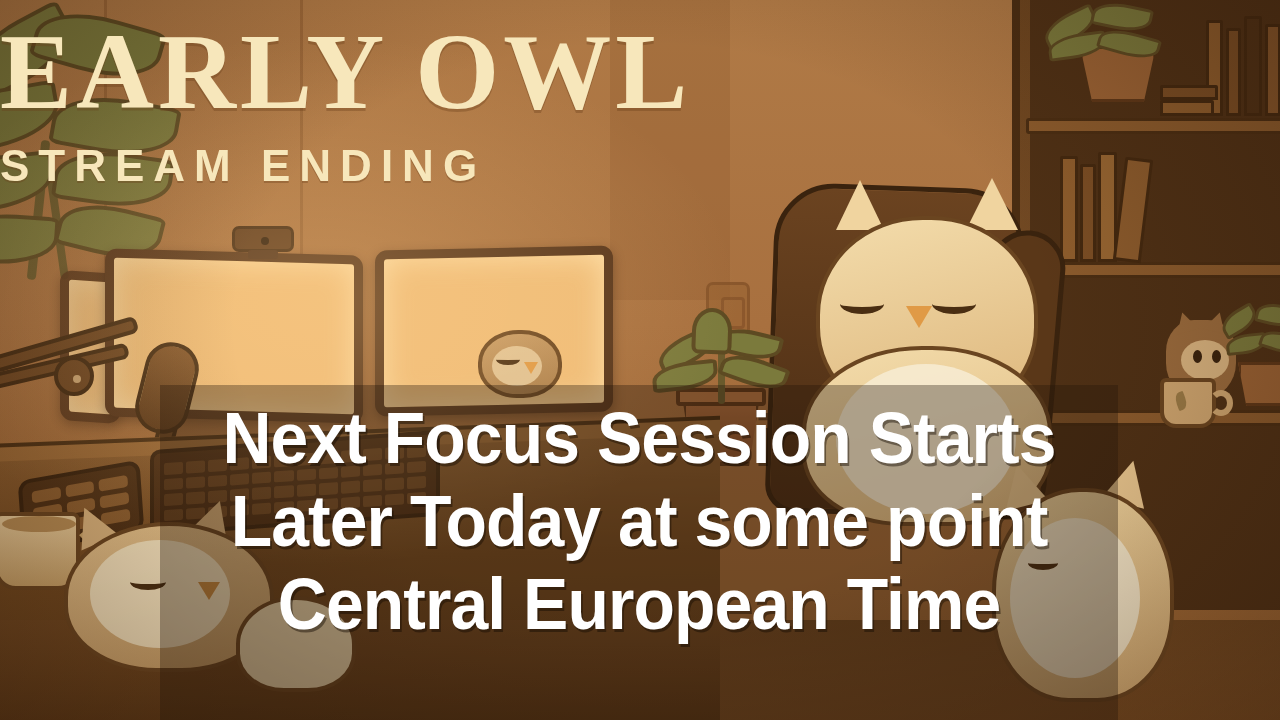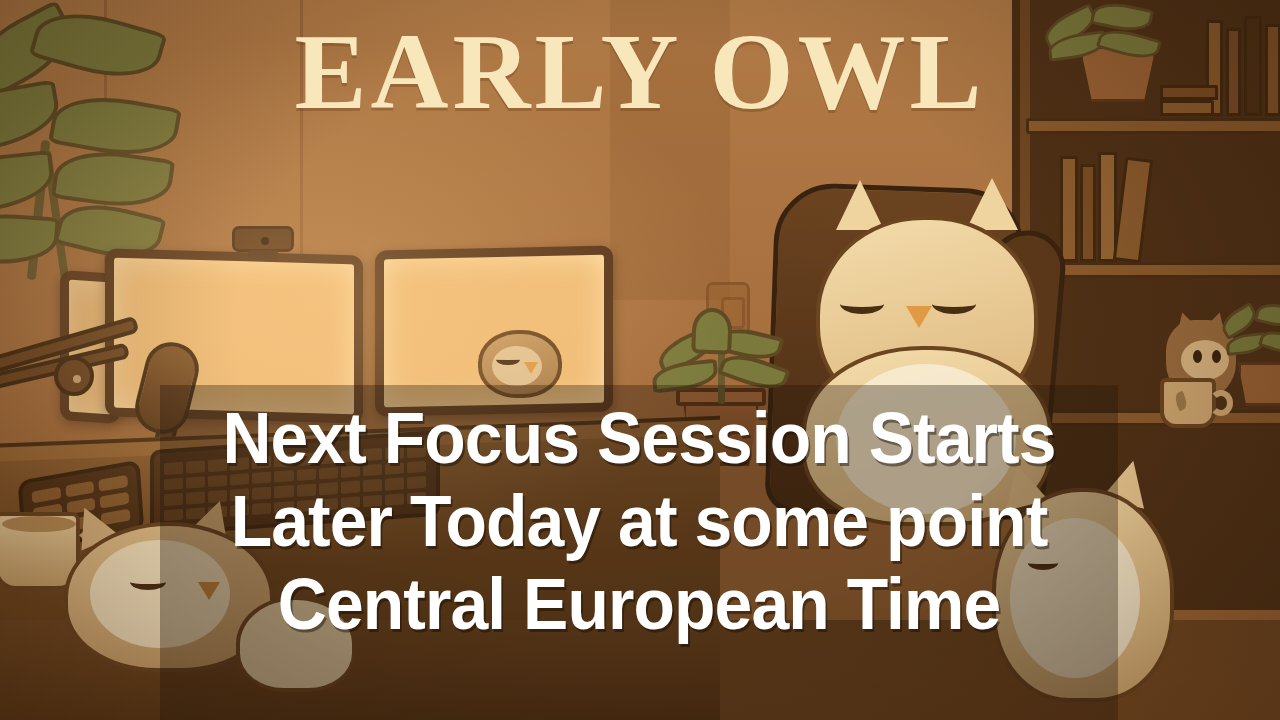"EARLY OWL" .title-block { text-align: center -> none }
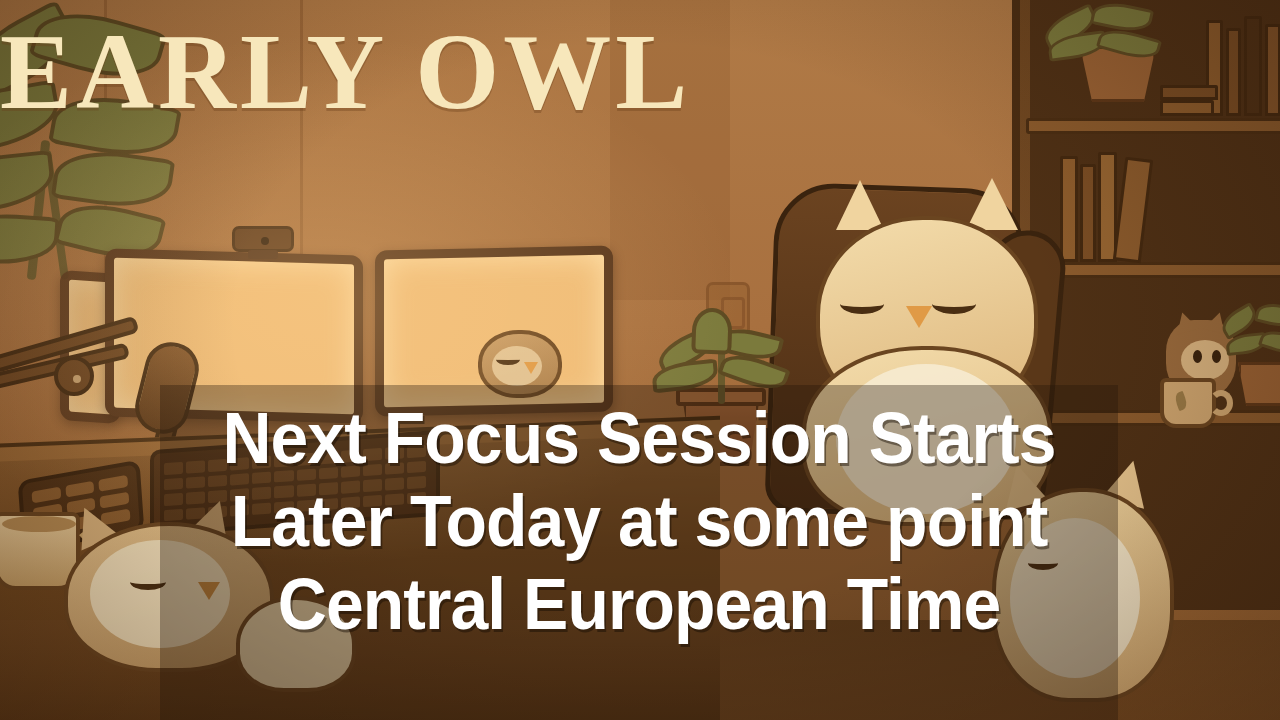"STREAM ENDING" h2.subtitle { html: none -> <h2>STREAM ENDING</h2> }
